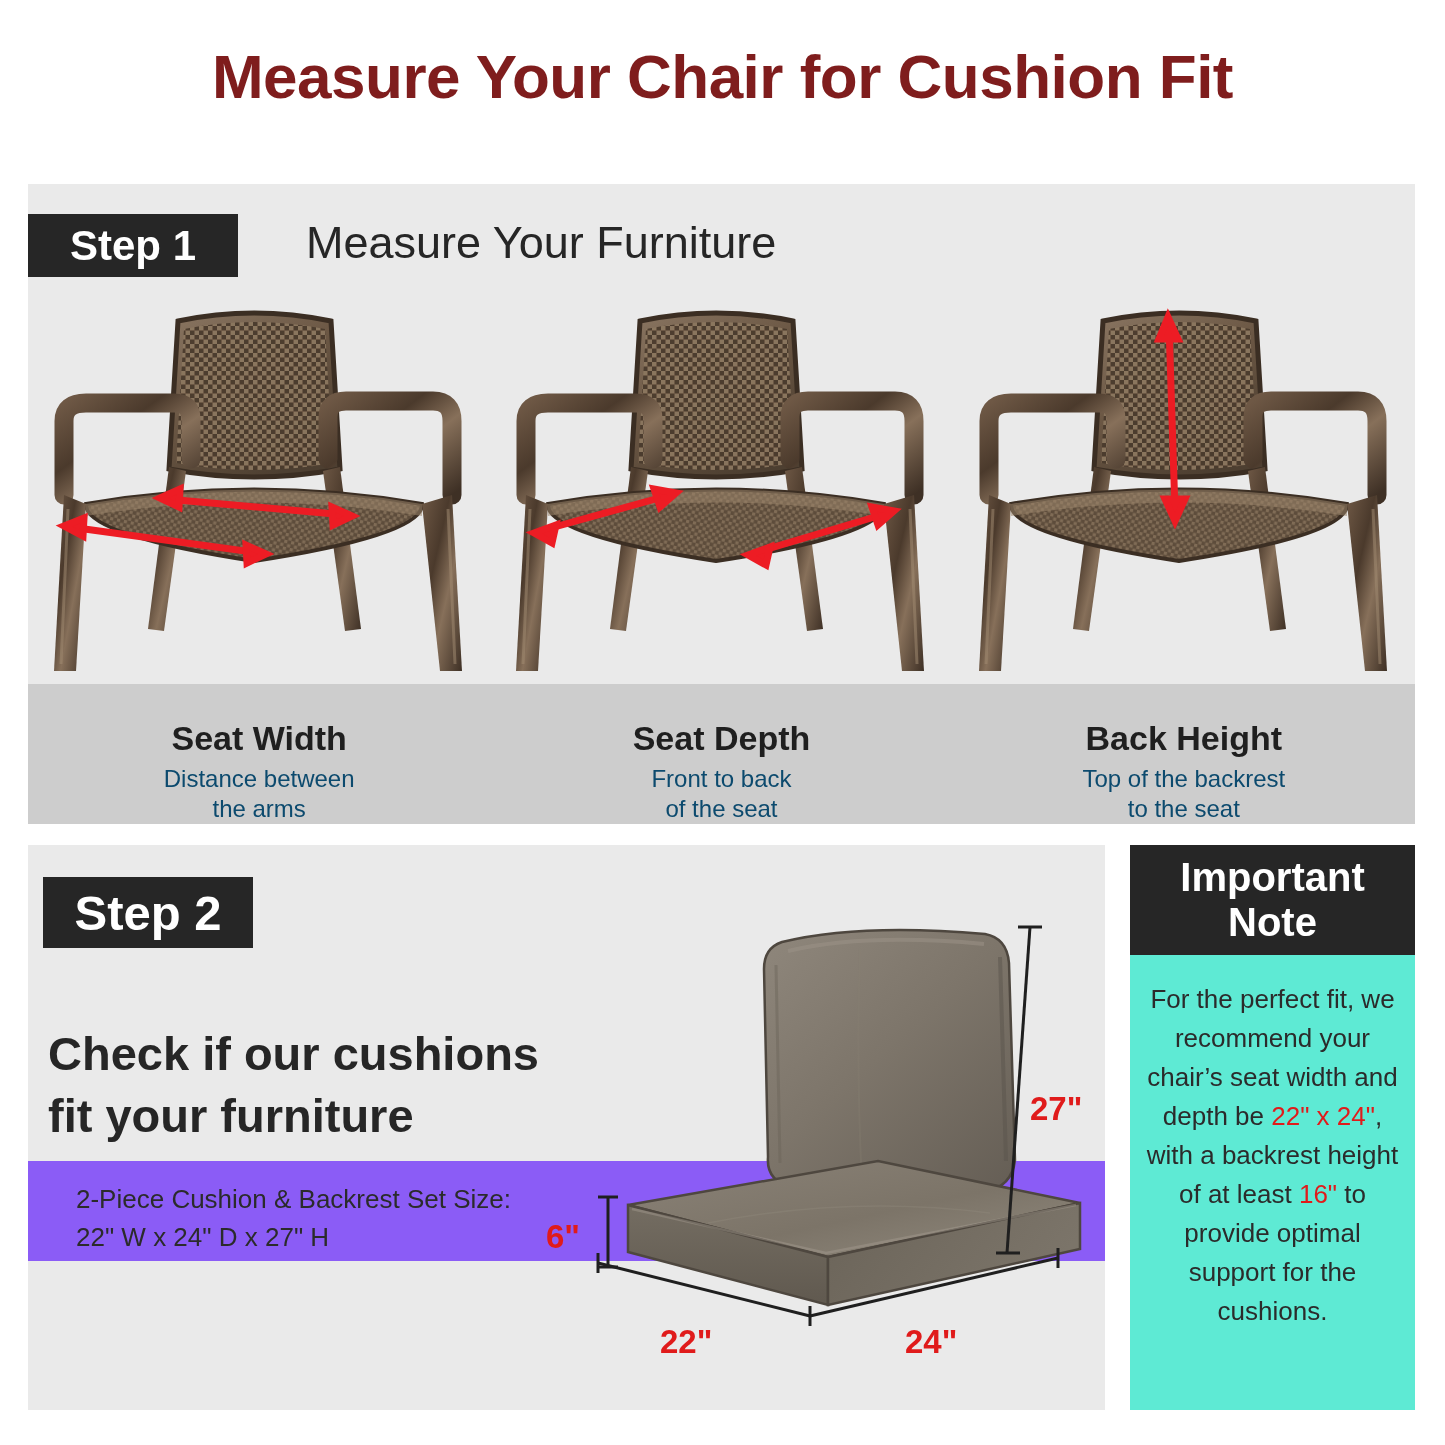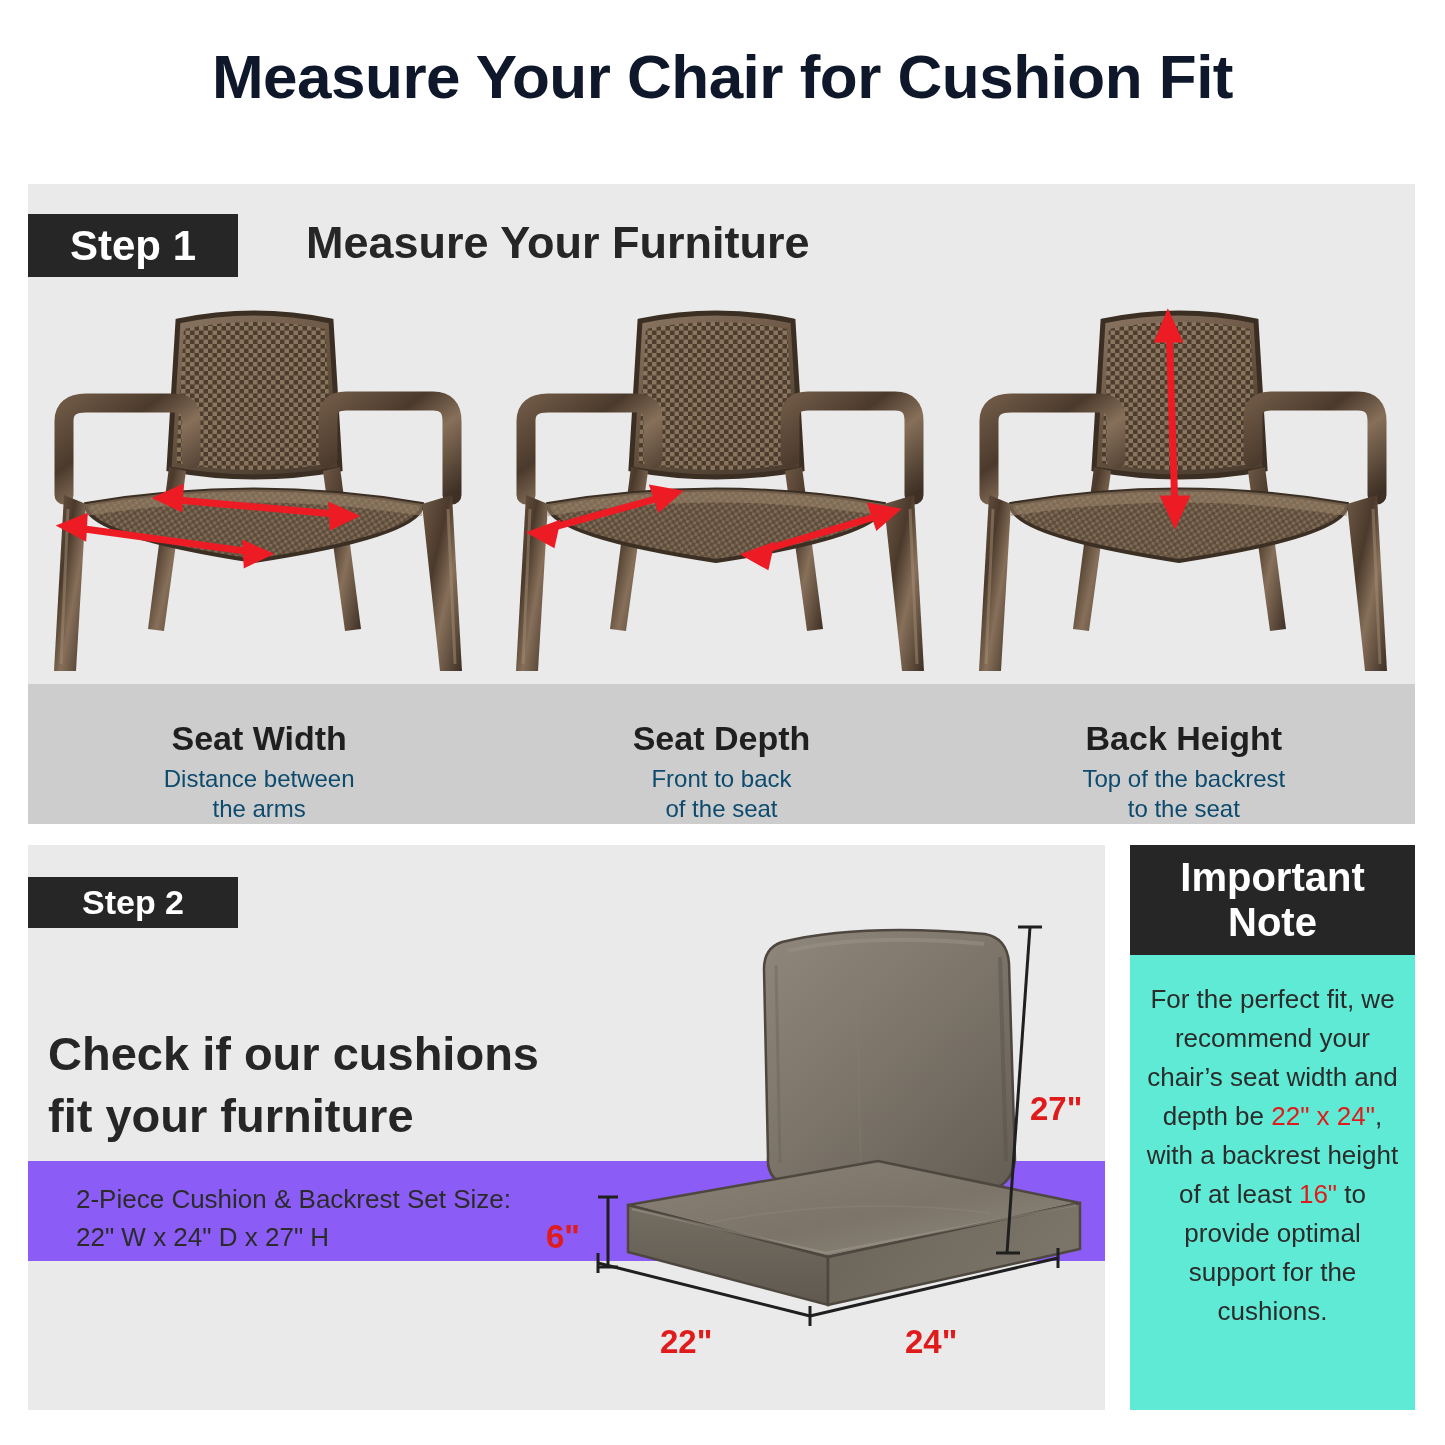"Measure Your Chair for Cushion" .title { color: #0f172a -> #7f1d1d }
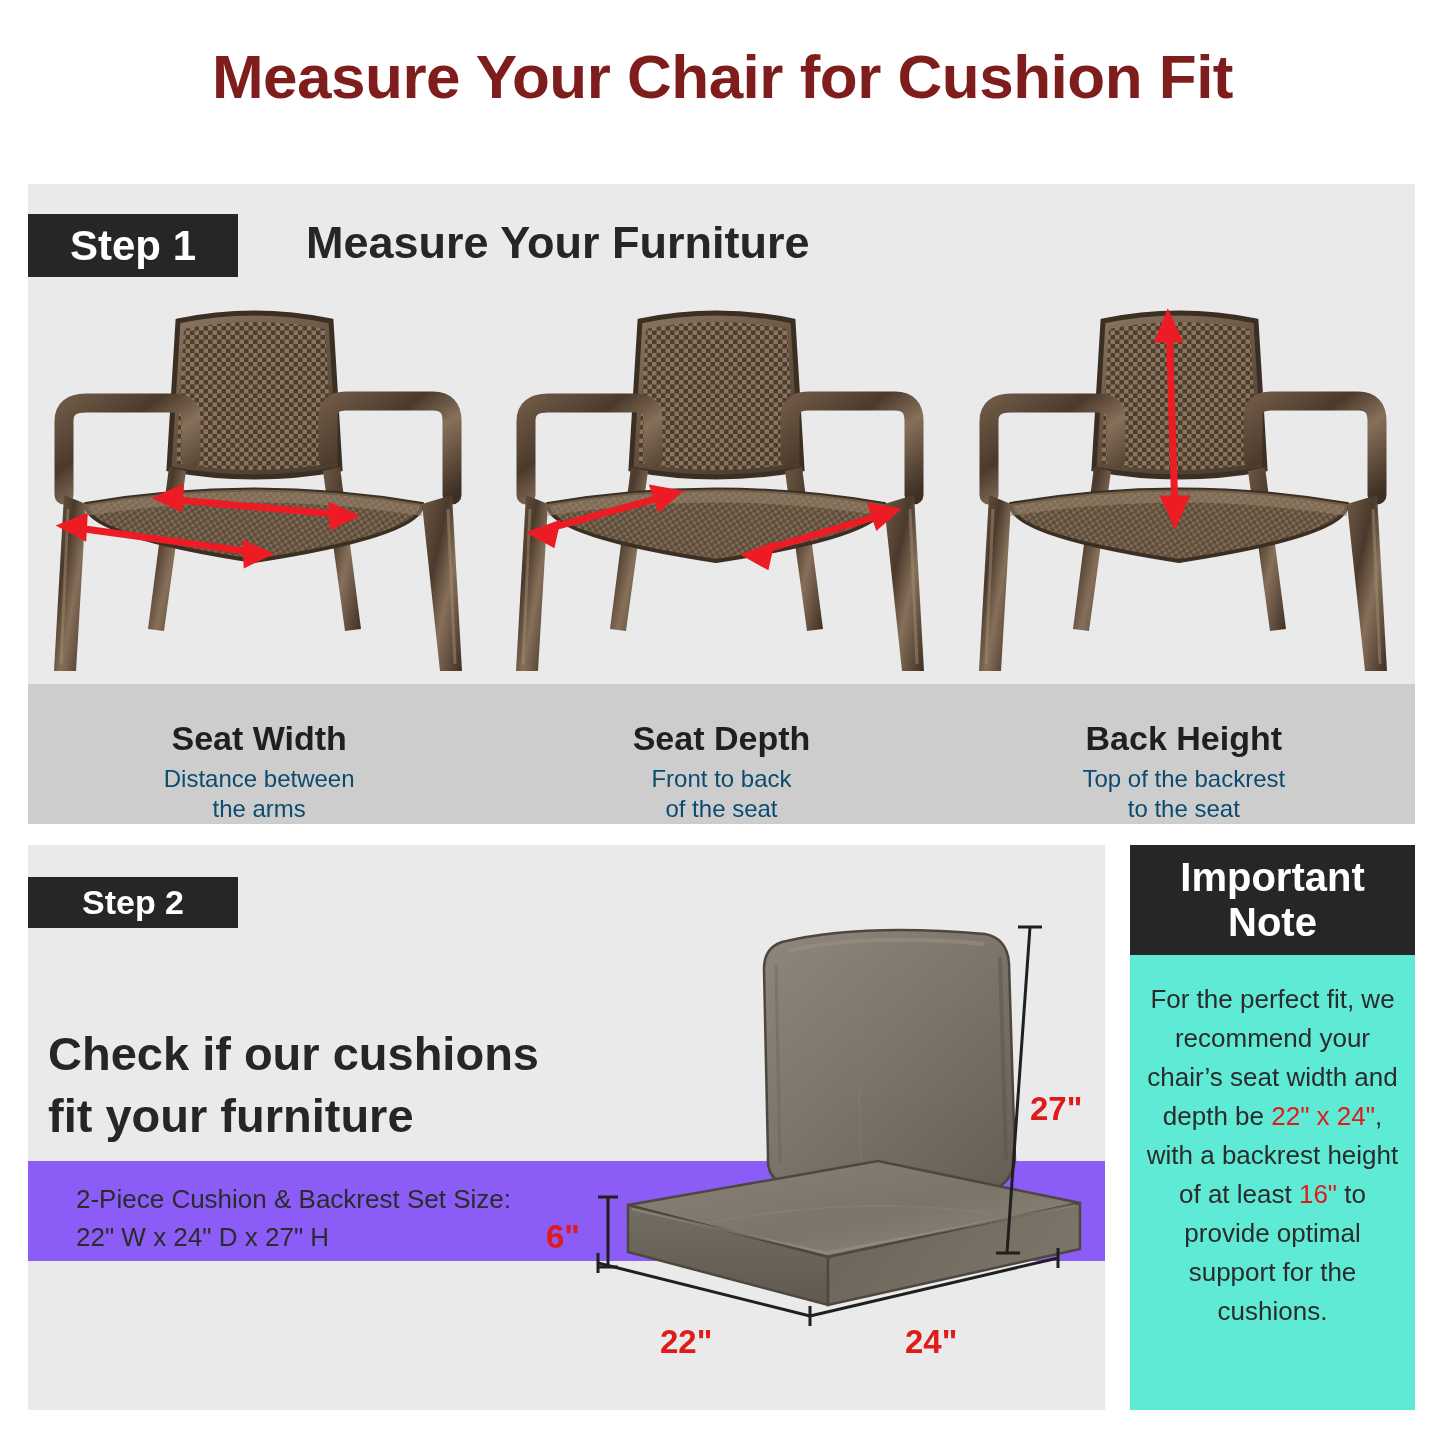"Measure Your Furniture" .panel1-heading { font-weight: bold -> normal }
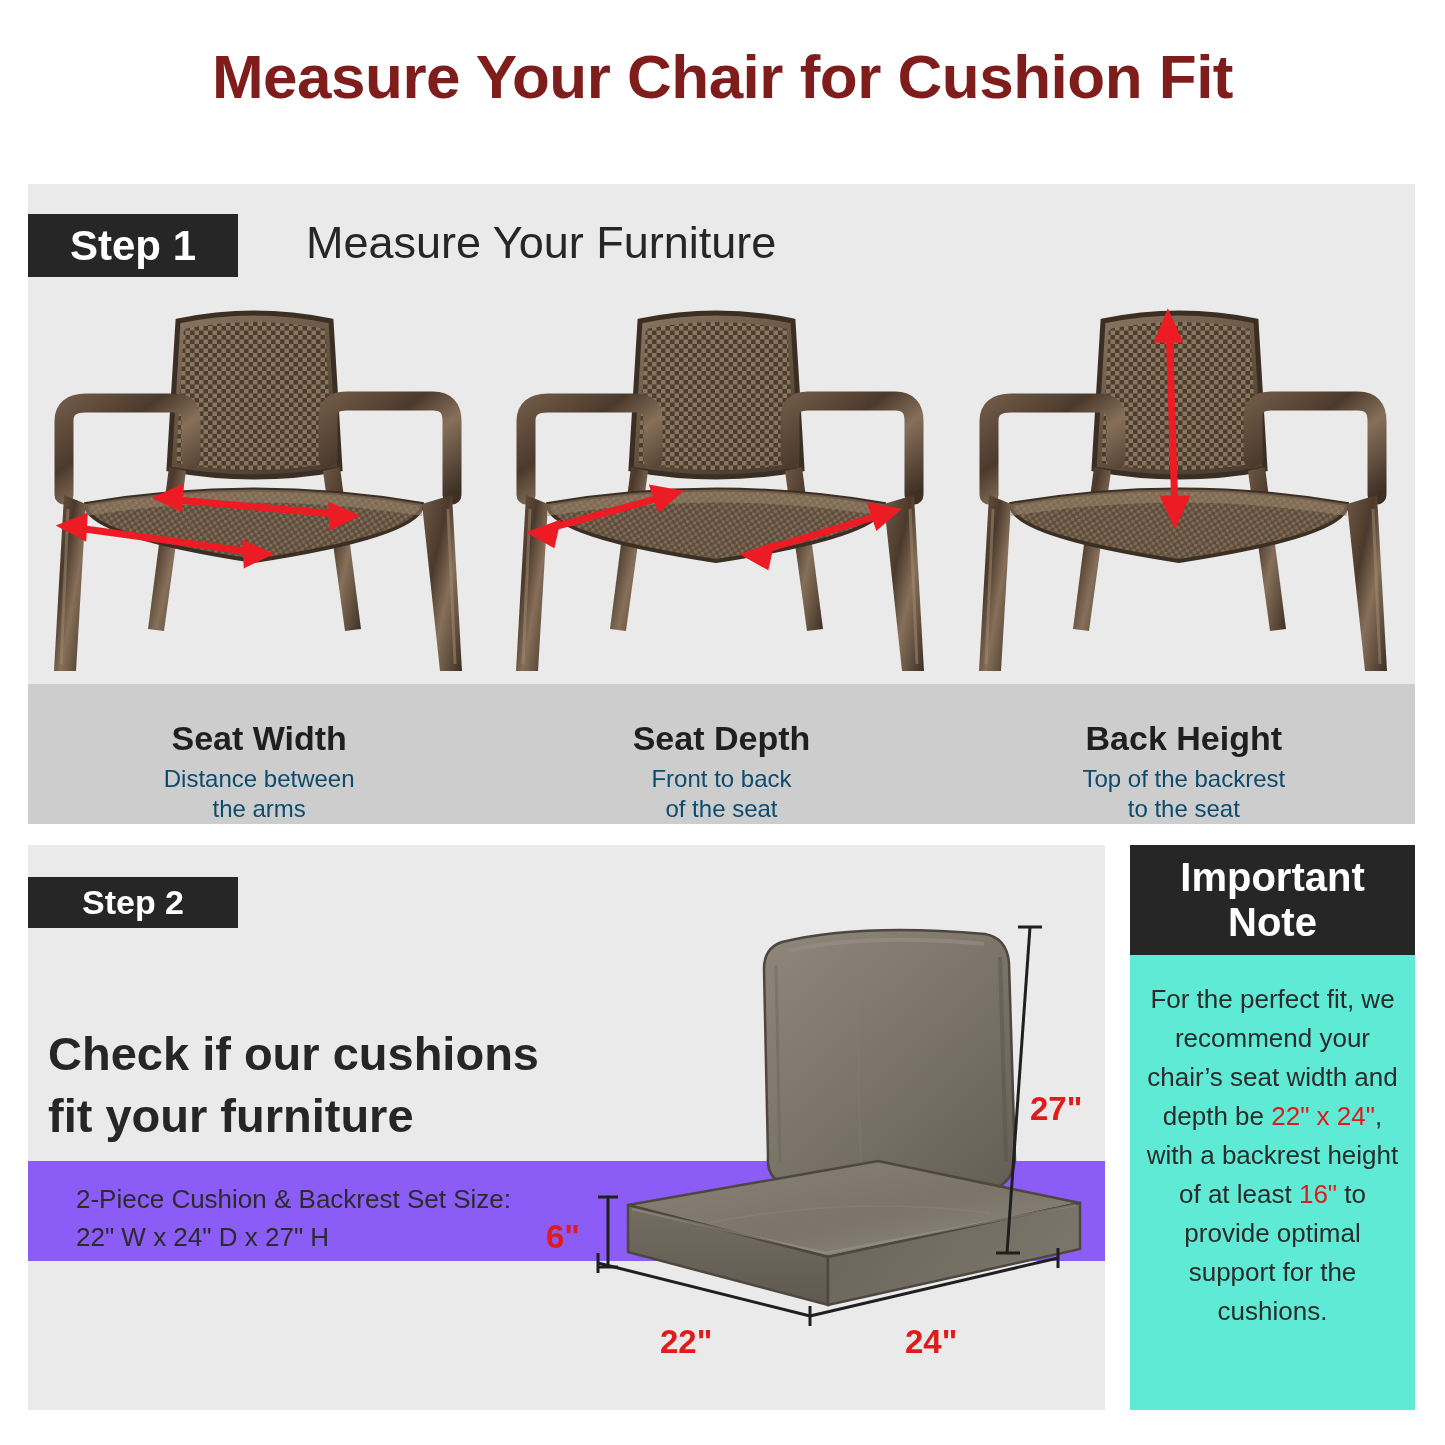"Step 2" .badge2 { font-size: 34px -> 49px; height: 51px -> 71px; left: 0px -> 15px }
